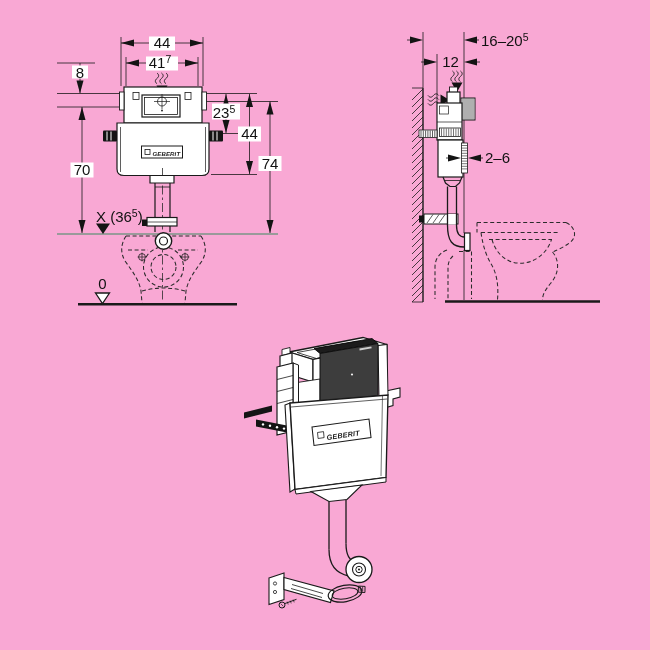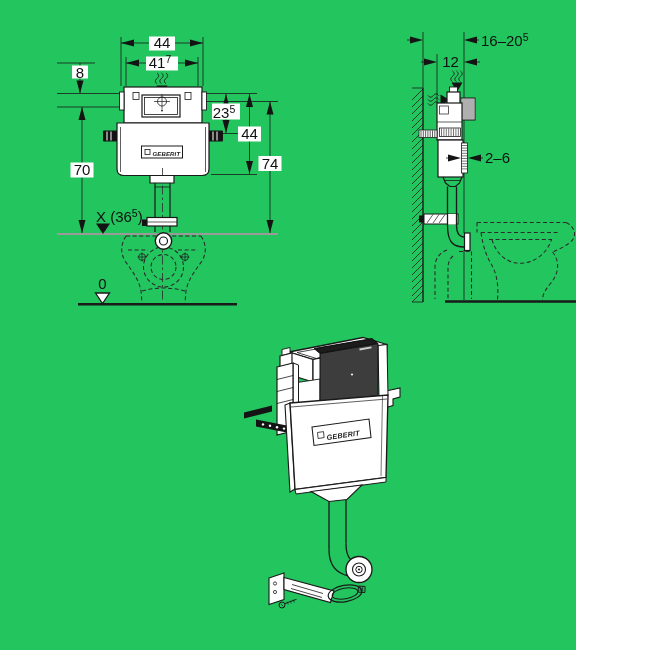"44" .page { background: #22c55e -> #f9a8d4; width: 576px -> 650px }
